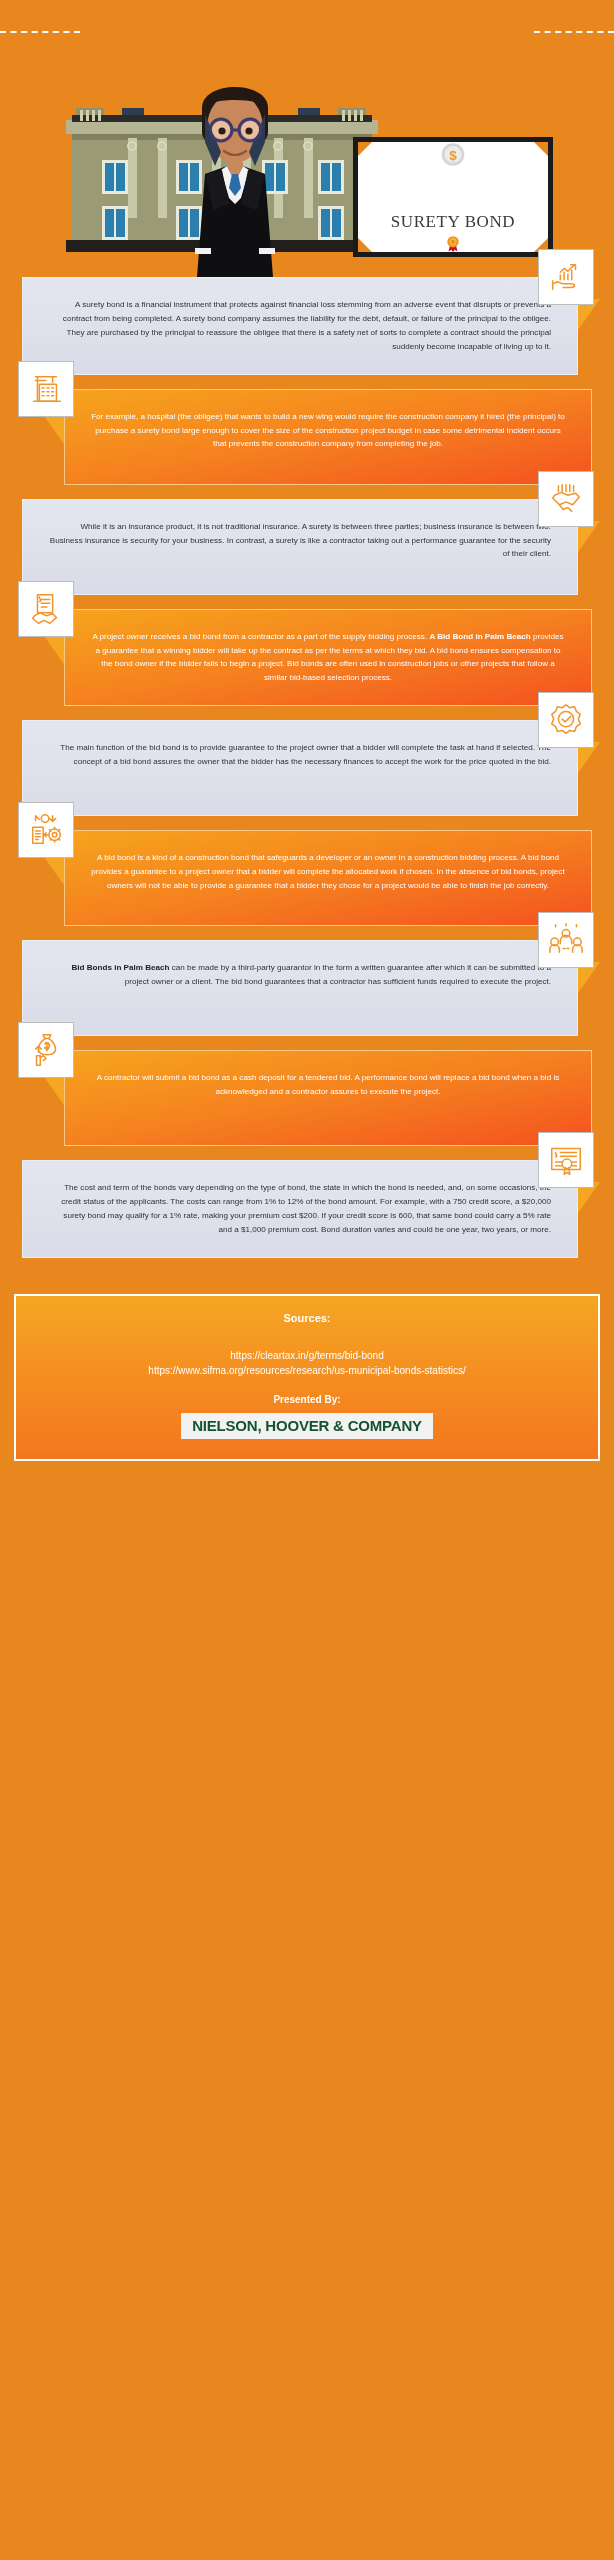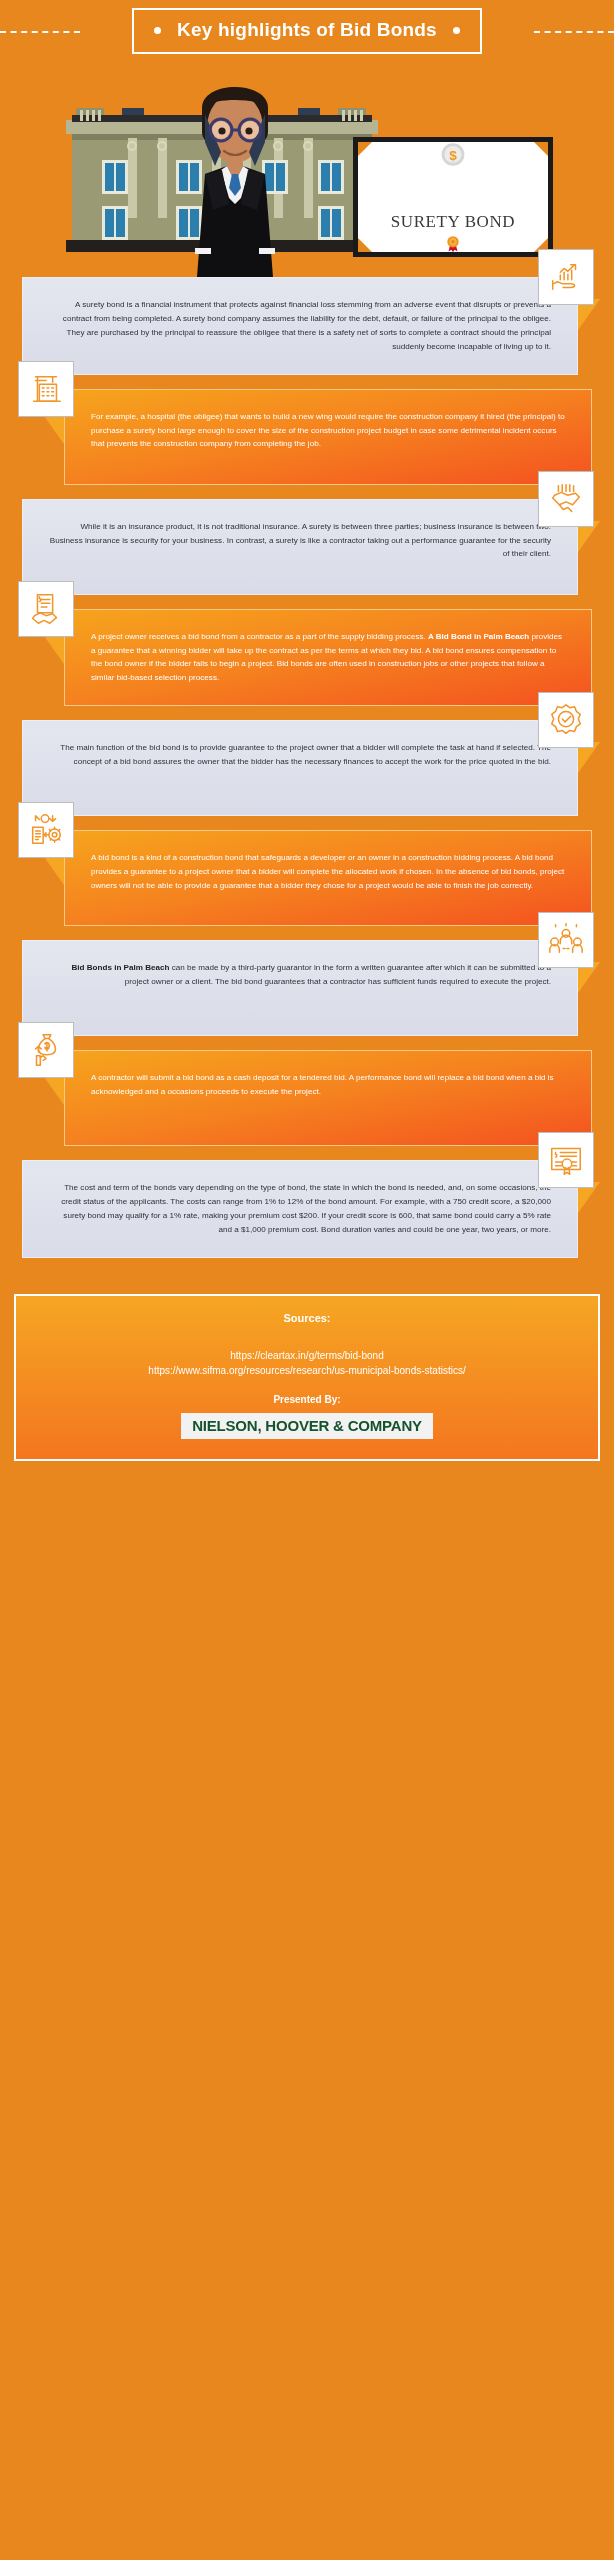"Key highlights of Bid Bonds" div.title-box { html: <div> <span></span> <span>Key highlights of Bid Bonds</span> <span></span> </div> -> none }
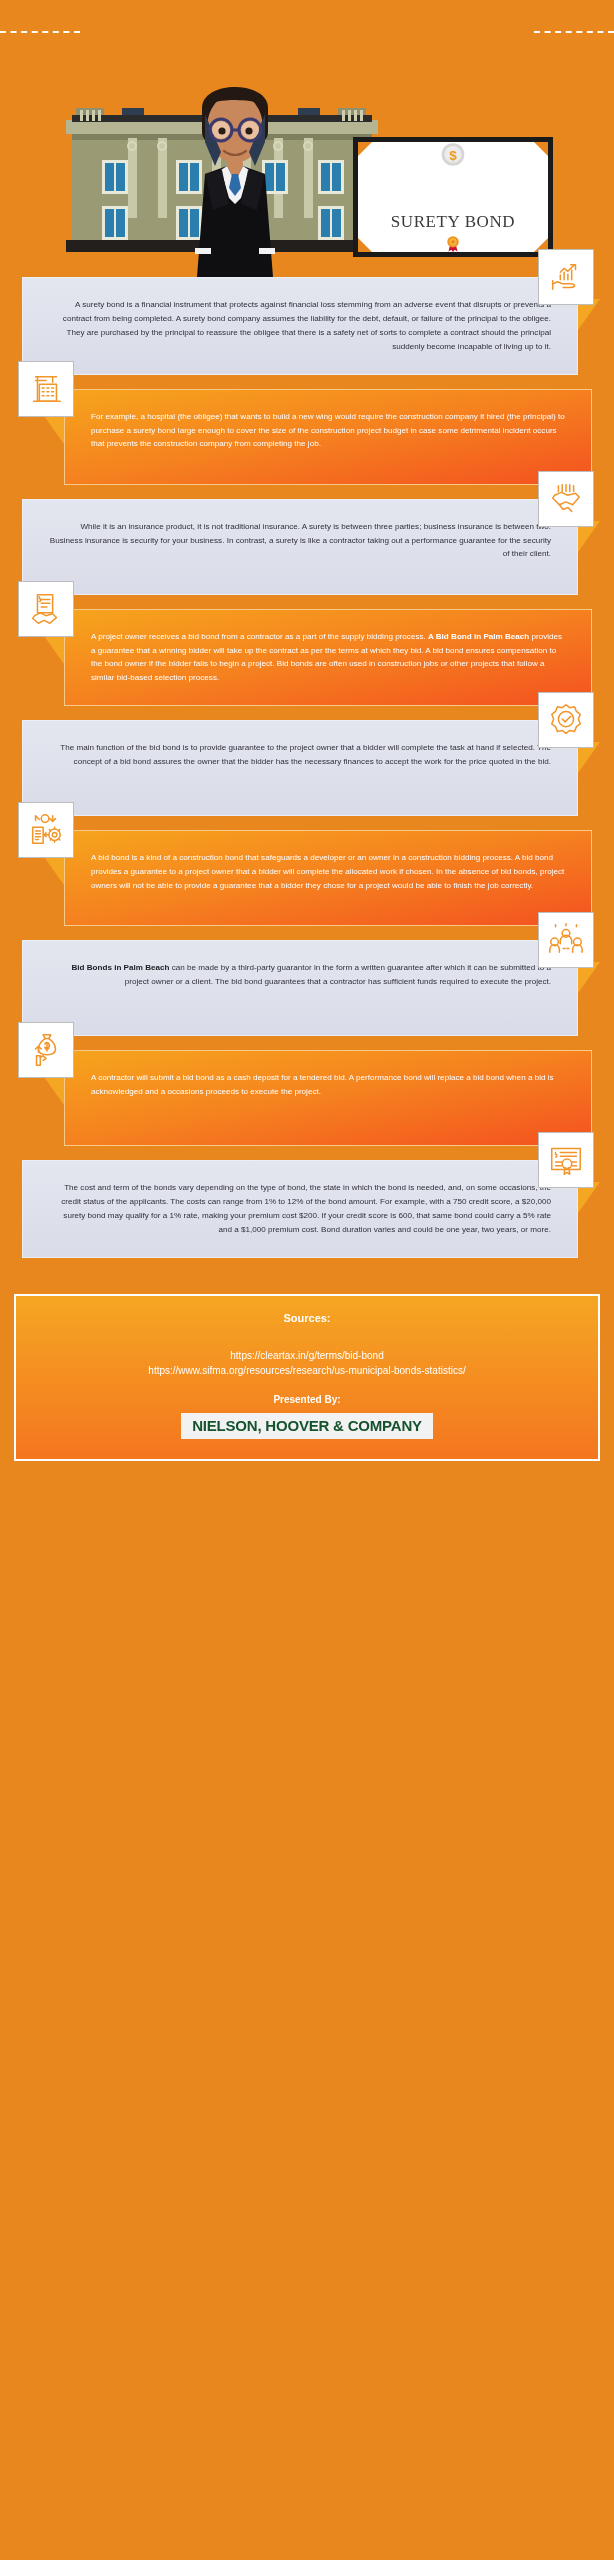"For example, a hospital (the" .card-orange .card { text-align: left -> center }
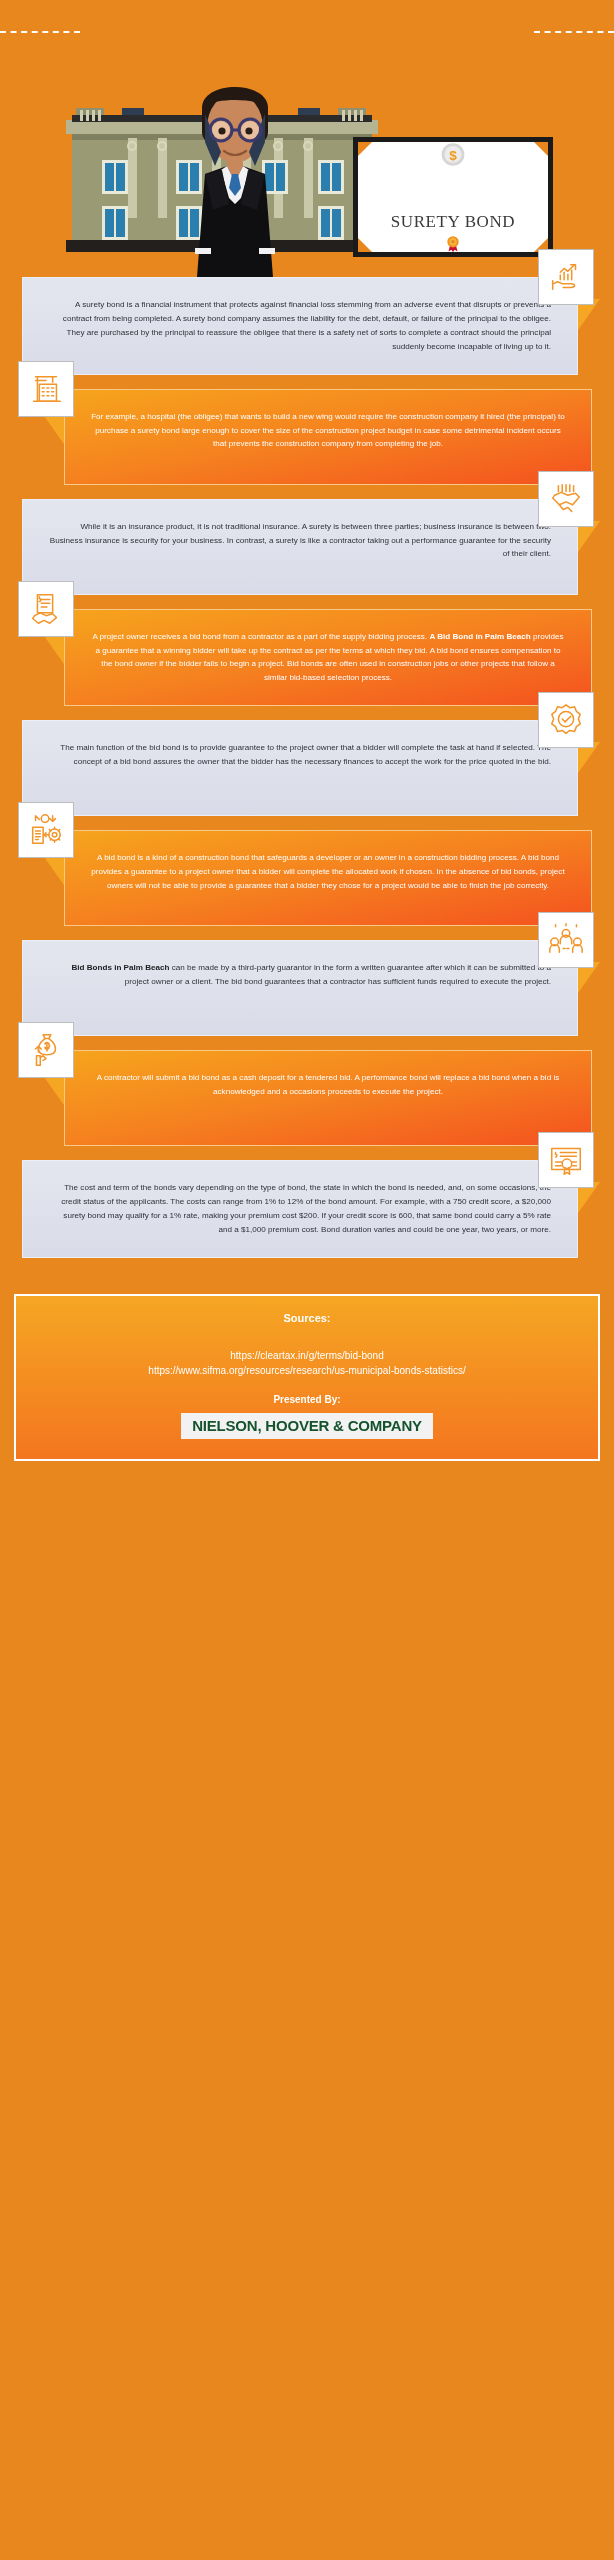"A contractor will submit a" div.card { text: occasions proceeds -> contractor assures }
